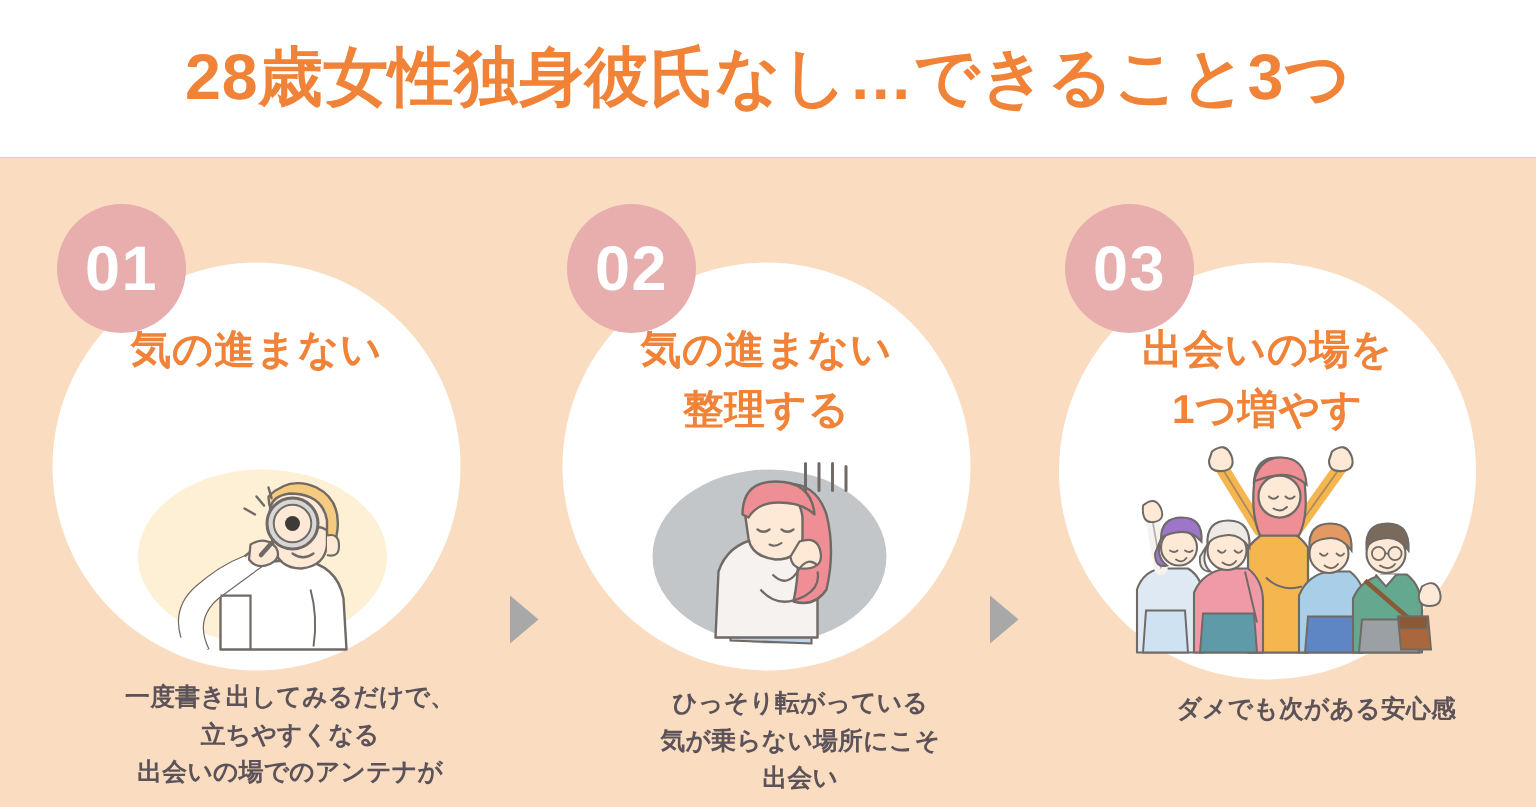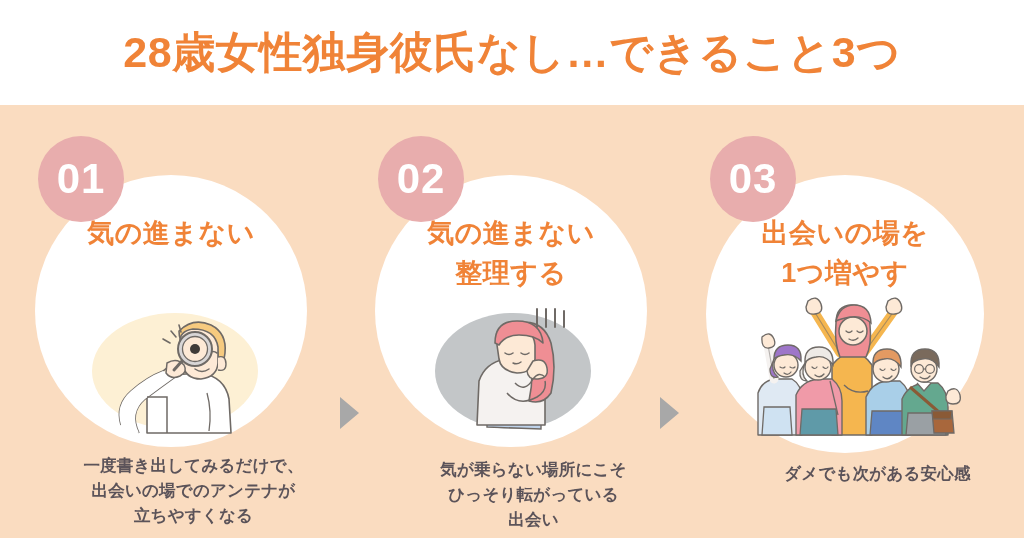"気が乗らない場所にこそ" span.ln { order: before "ひっそり転がっている" -> after "ひっそり転がっている" }
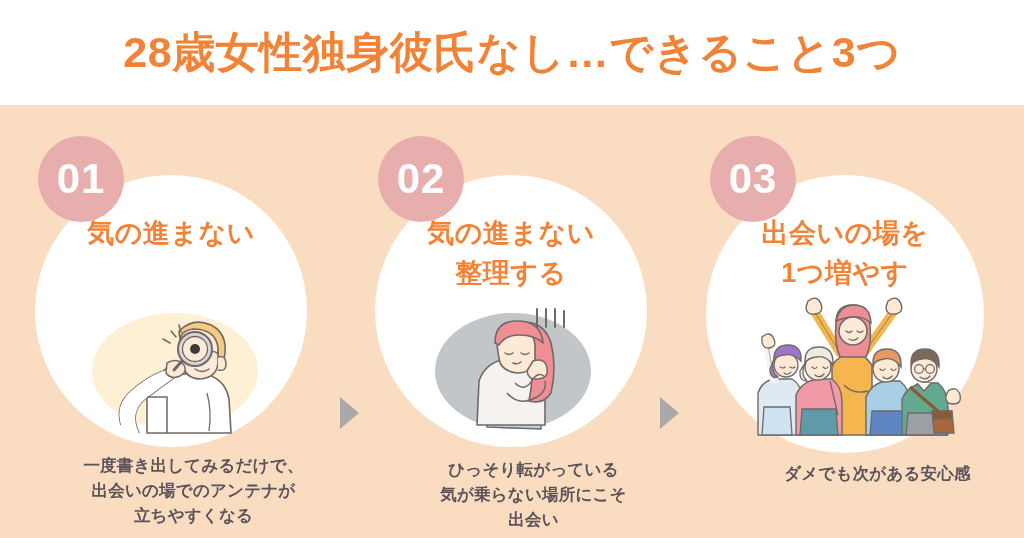"出会いの場でのアンテナが" span.ln { order: before "立ちやすくなる" -> after "立ちやすくなる" }
